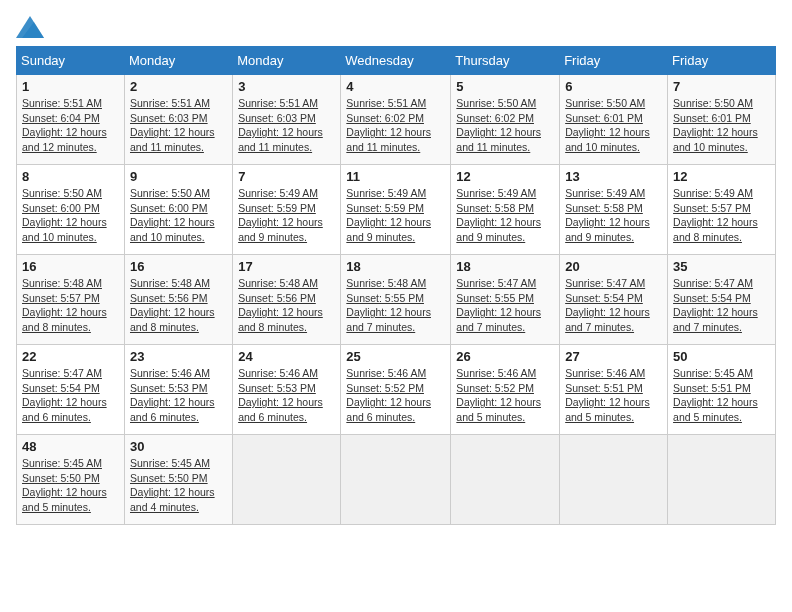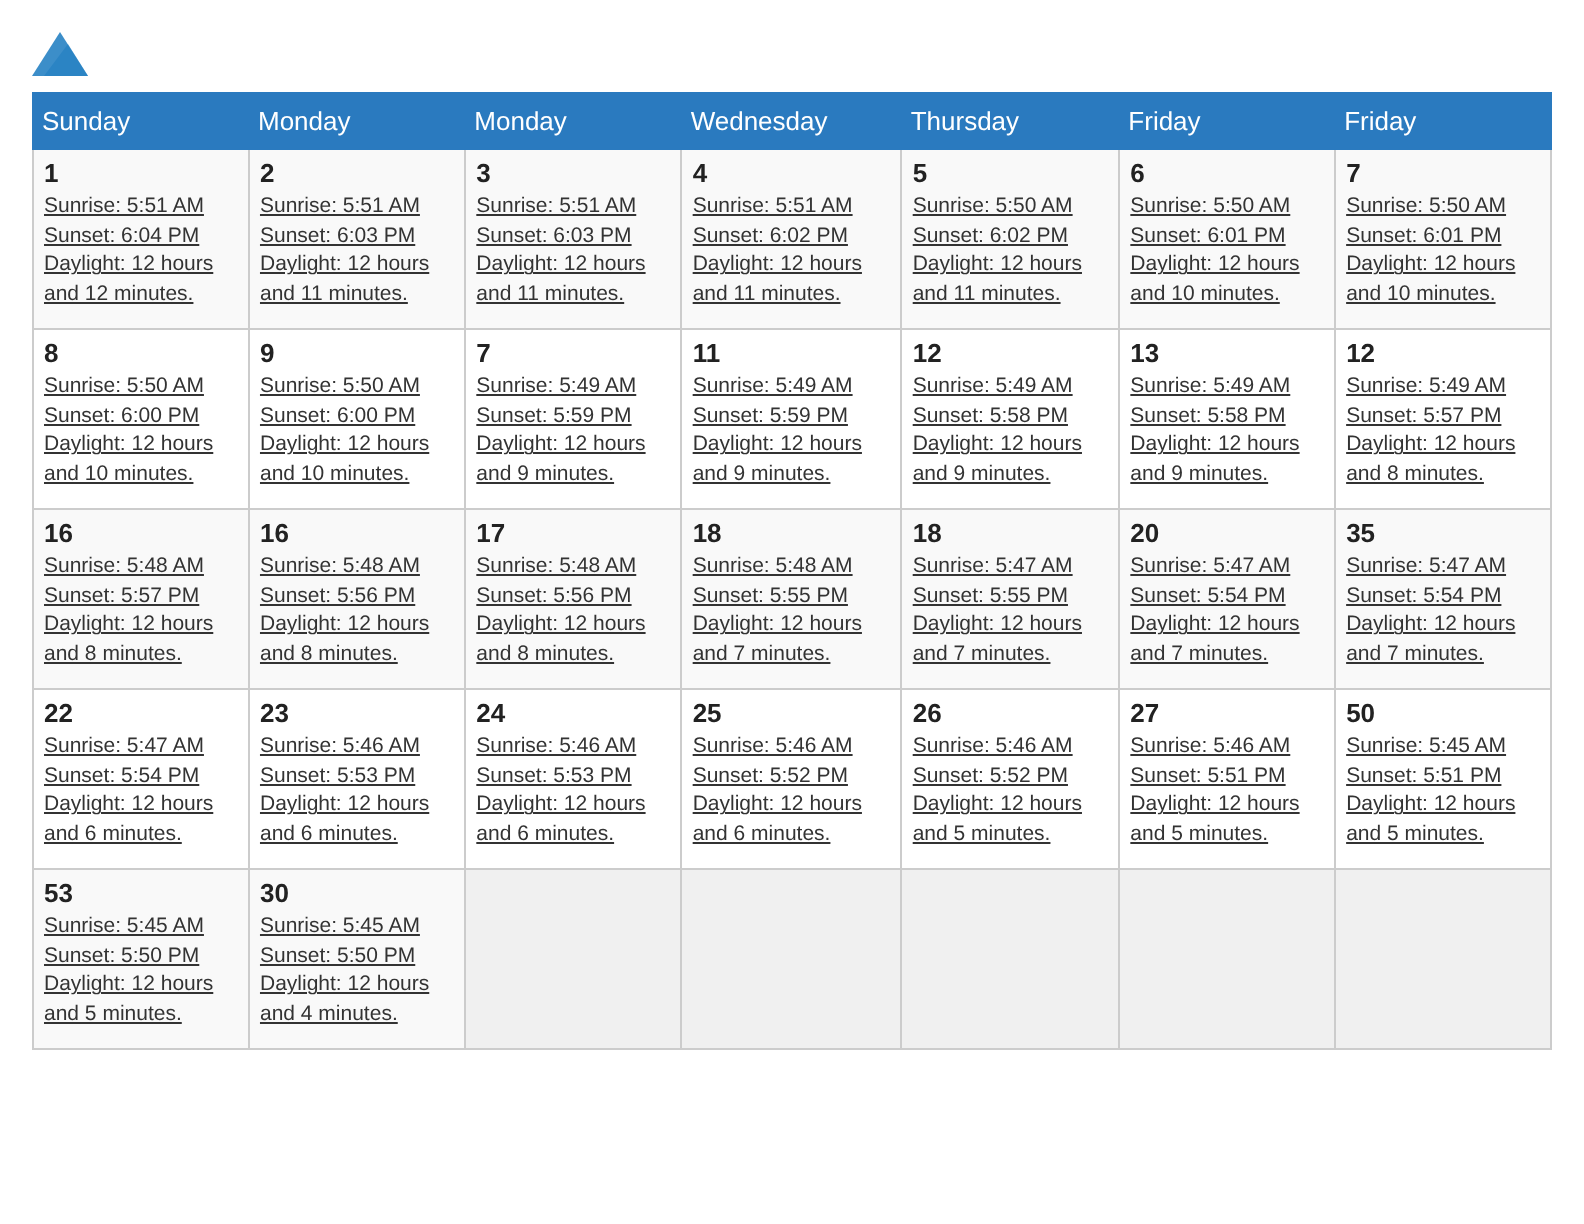"53" span.day-num { text: 53 -> 48 }
